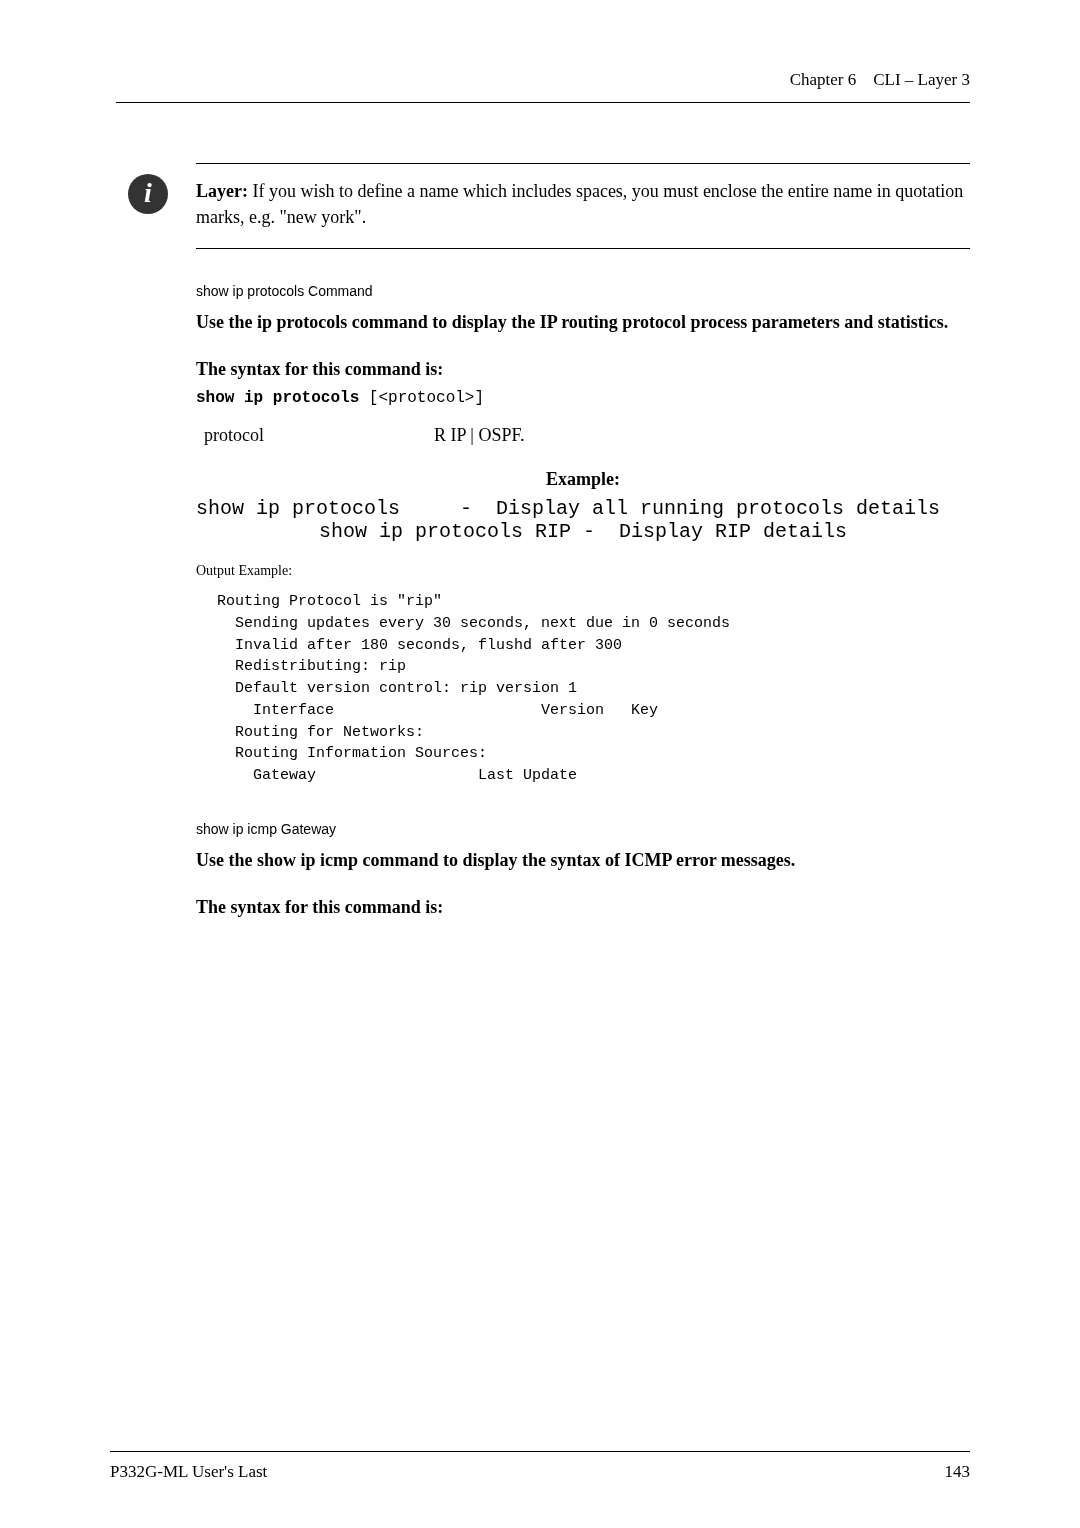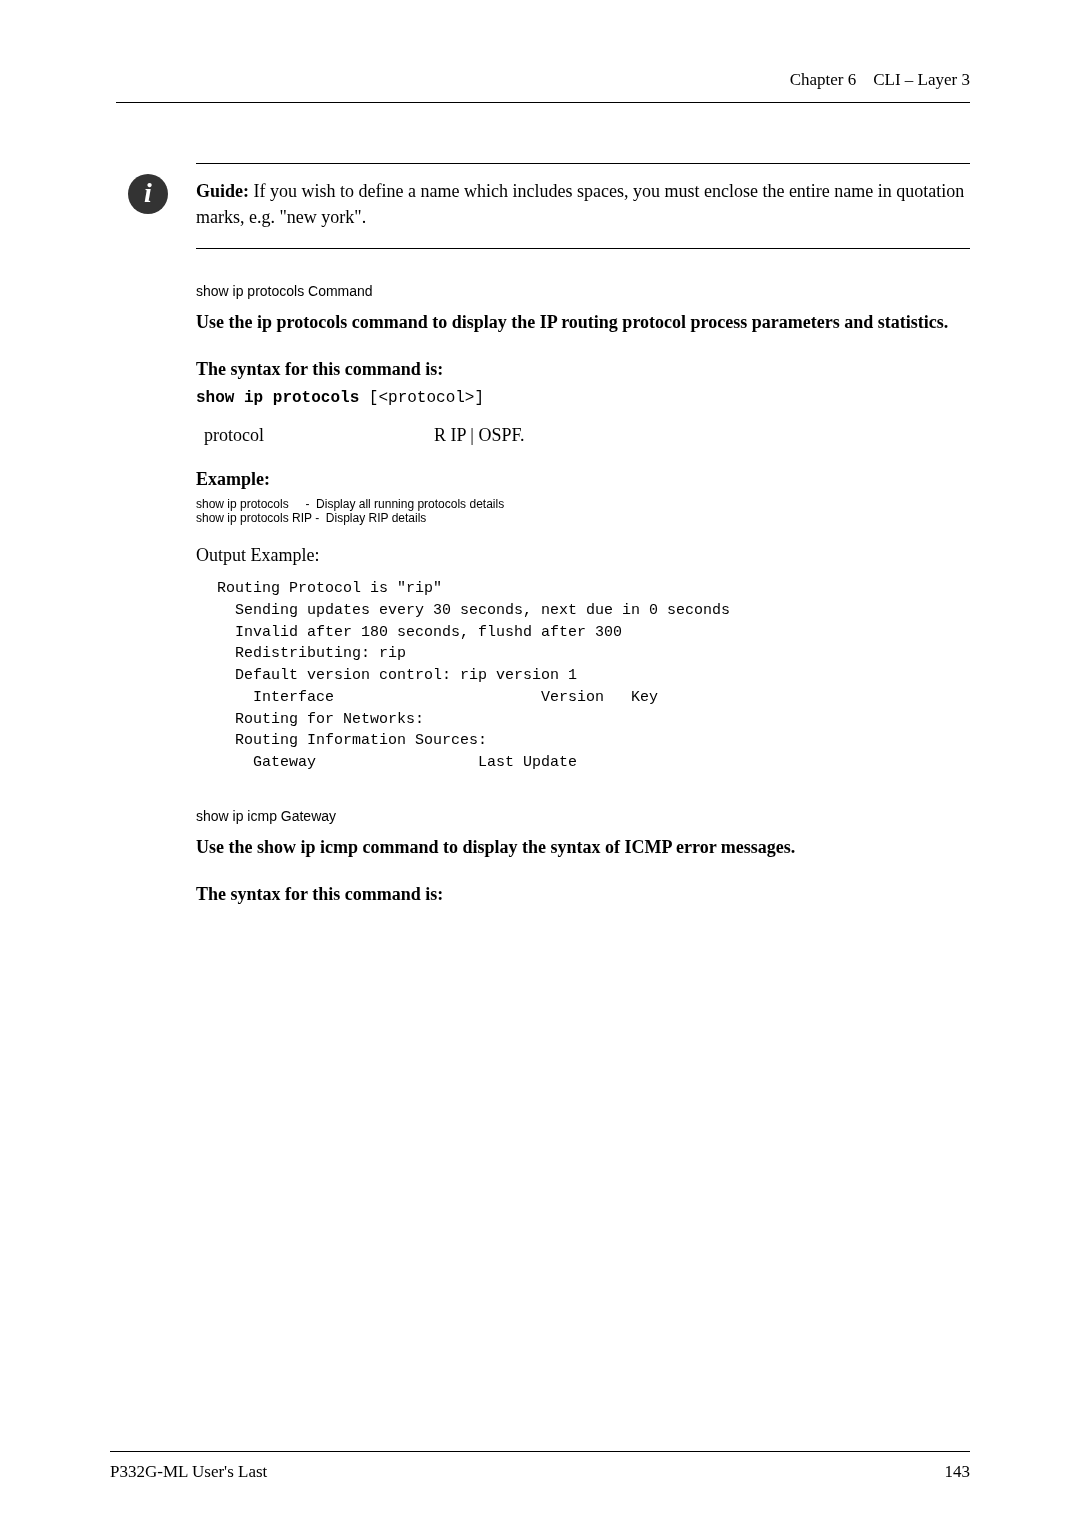"Guide:" b { text: Guide -> Layer }
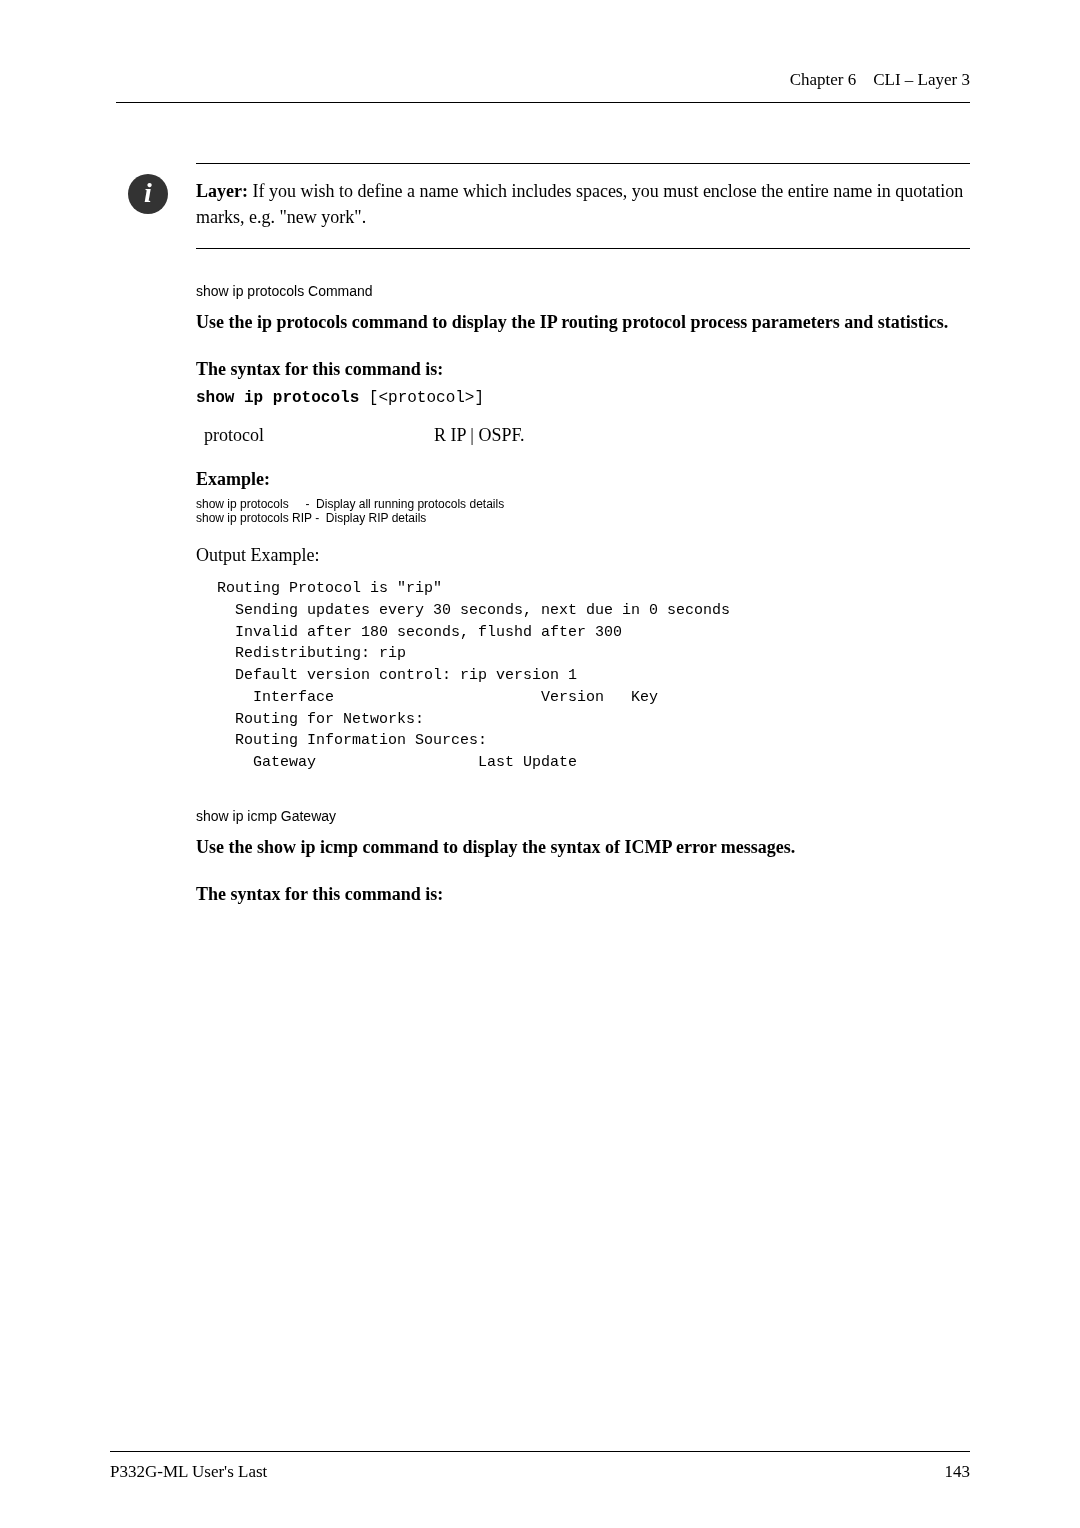"Example:" .example-block { text-align: none -> center }
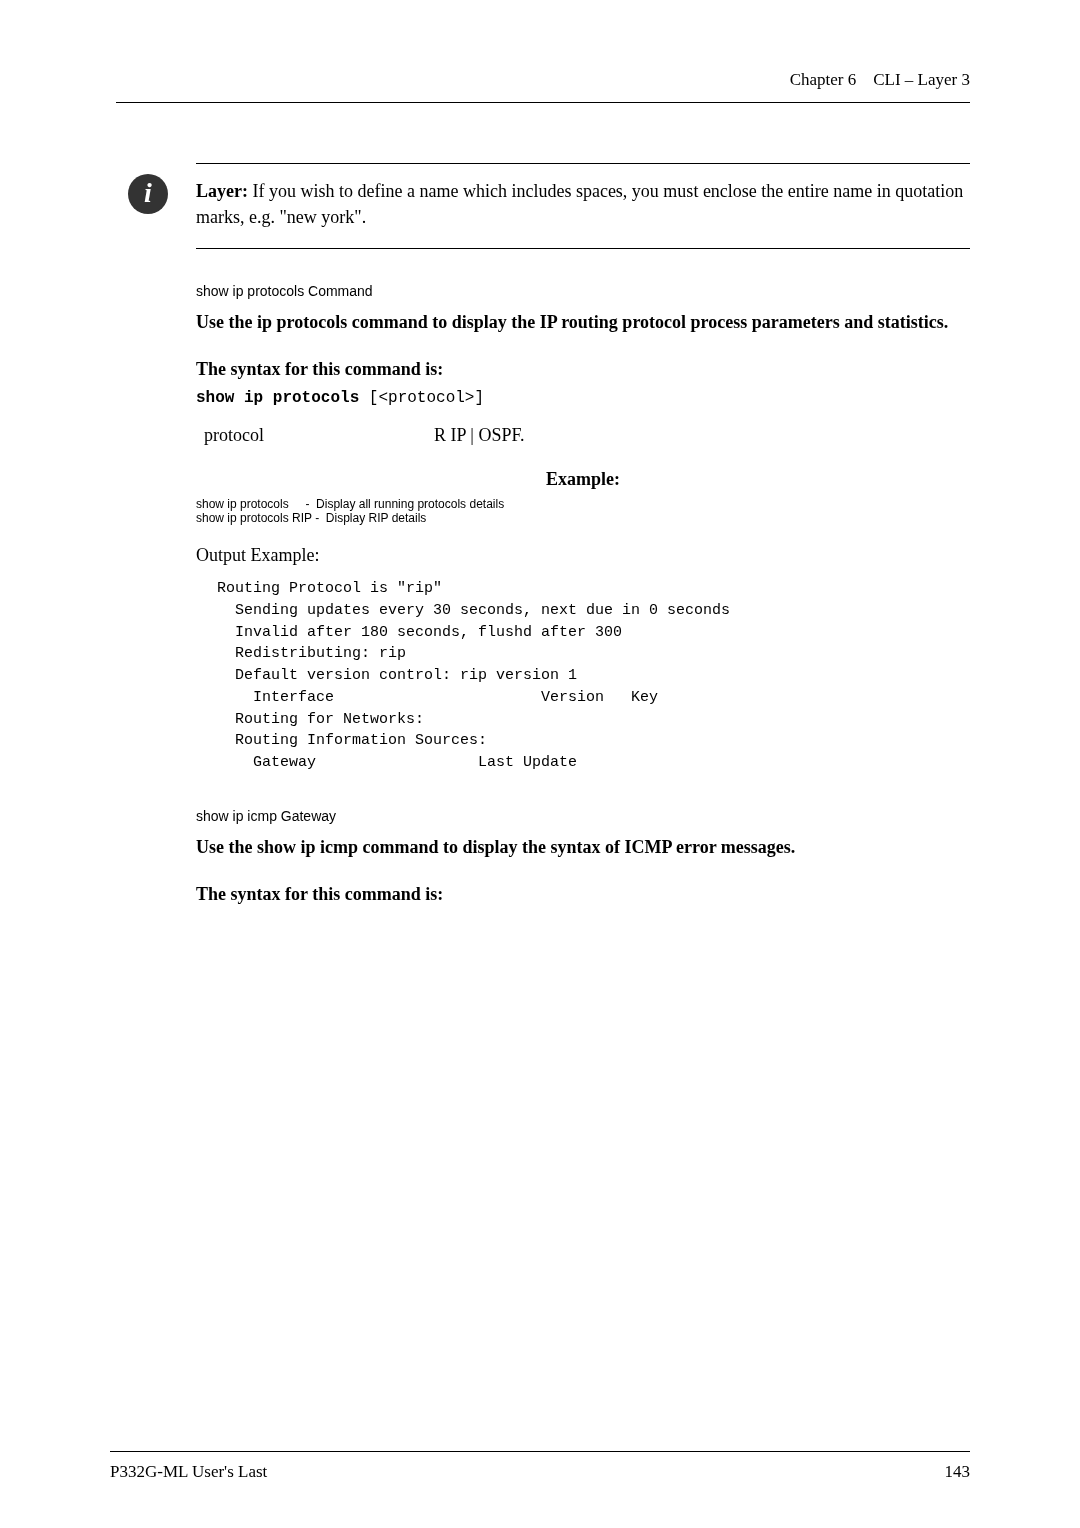"show ip protocols - Display" .mono { font-family: Liberation Sans, sans-serif -> Liberation Mono, monospace; font-size: 12px -> 20px }
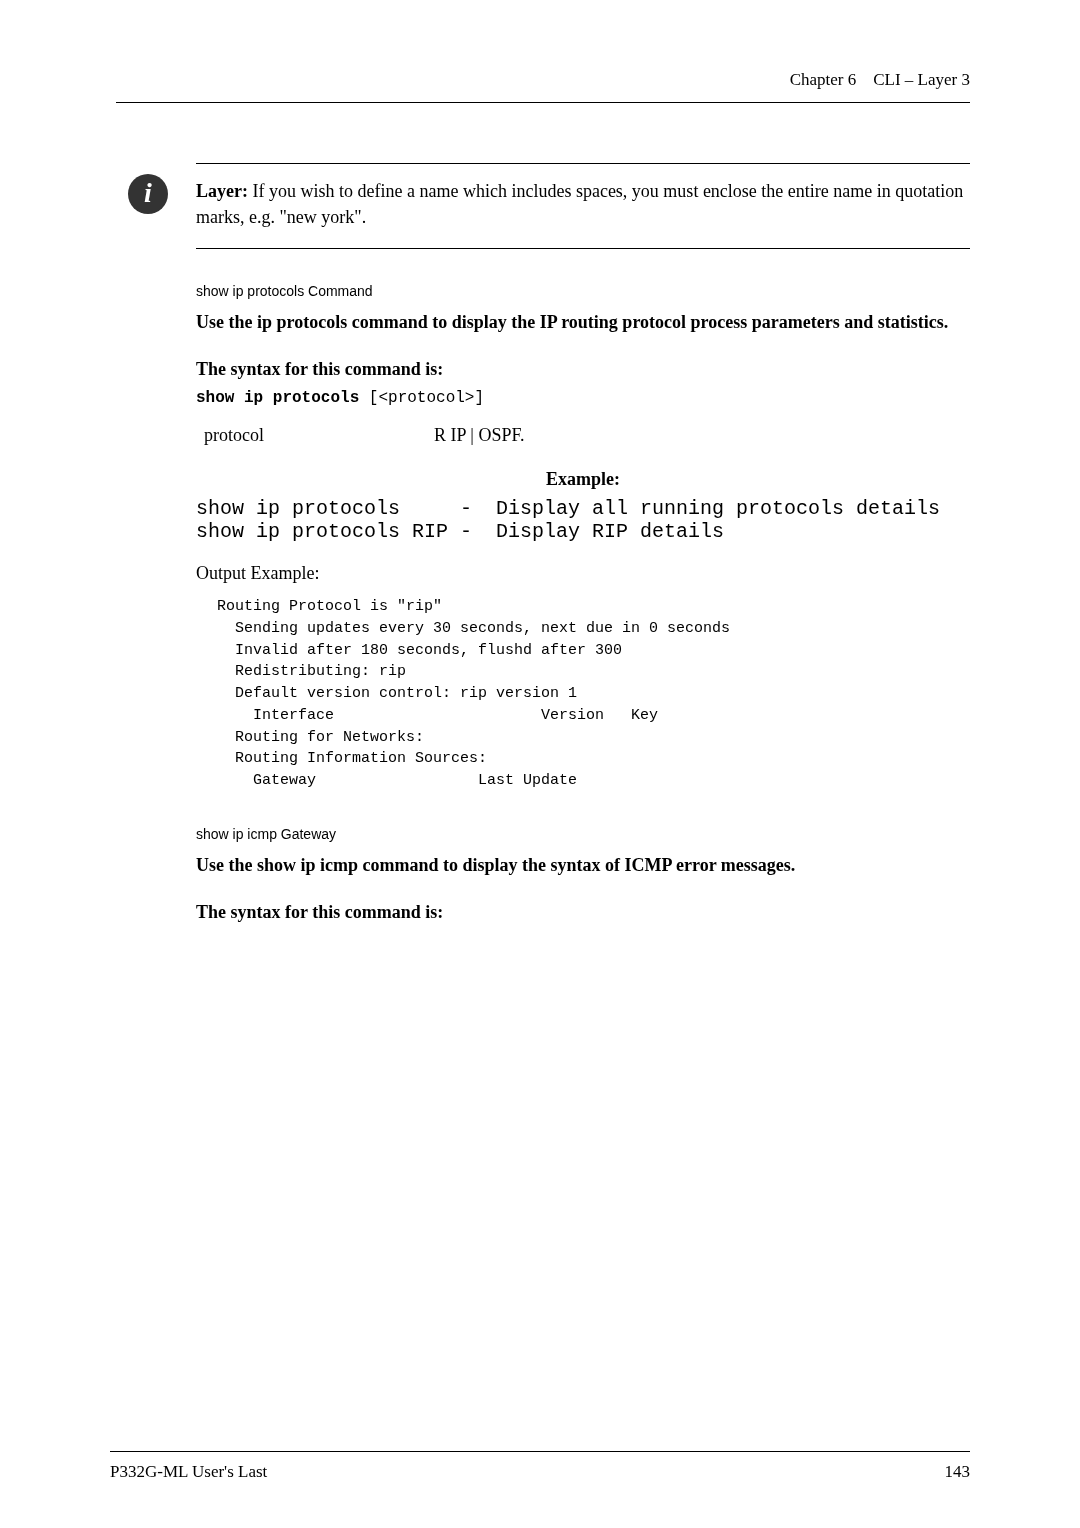"show ip protocols RIP -" div.mono { text-align: none -> center }
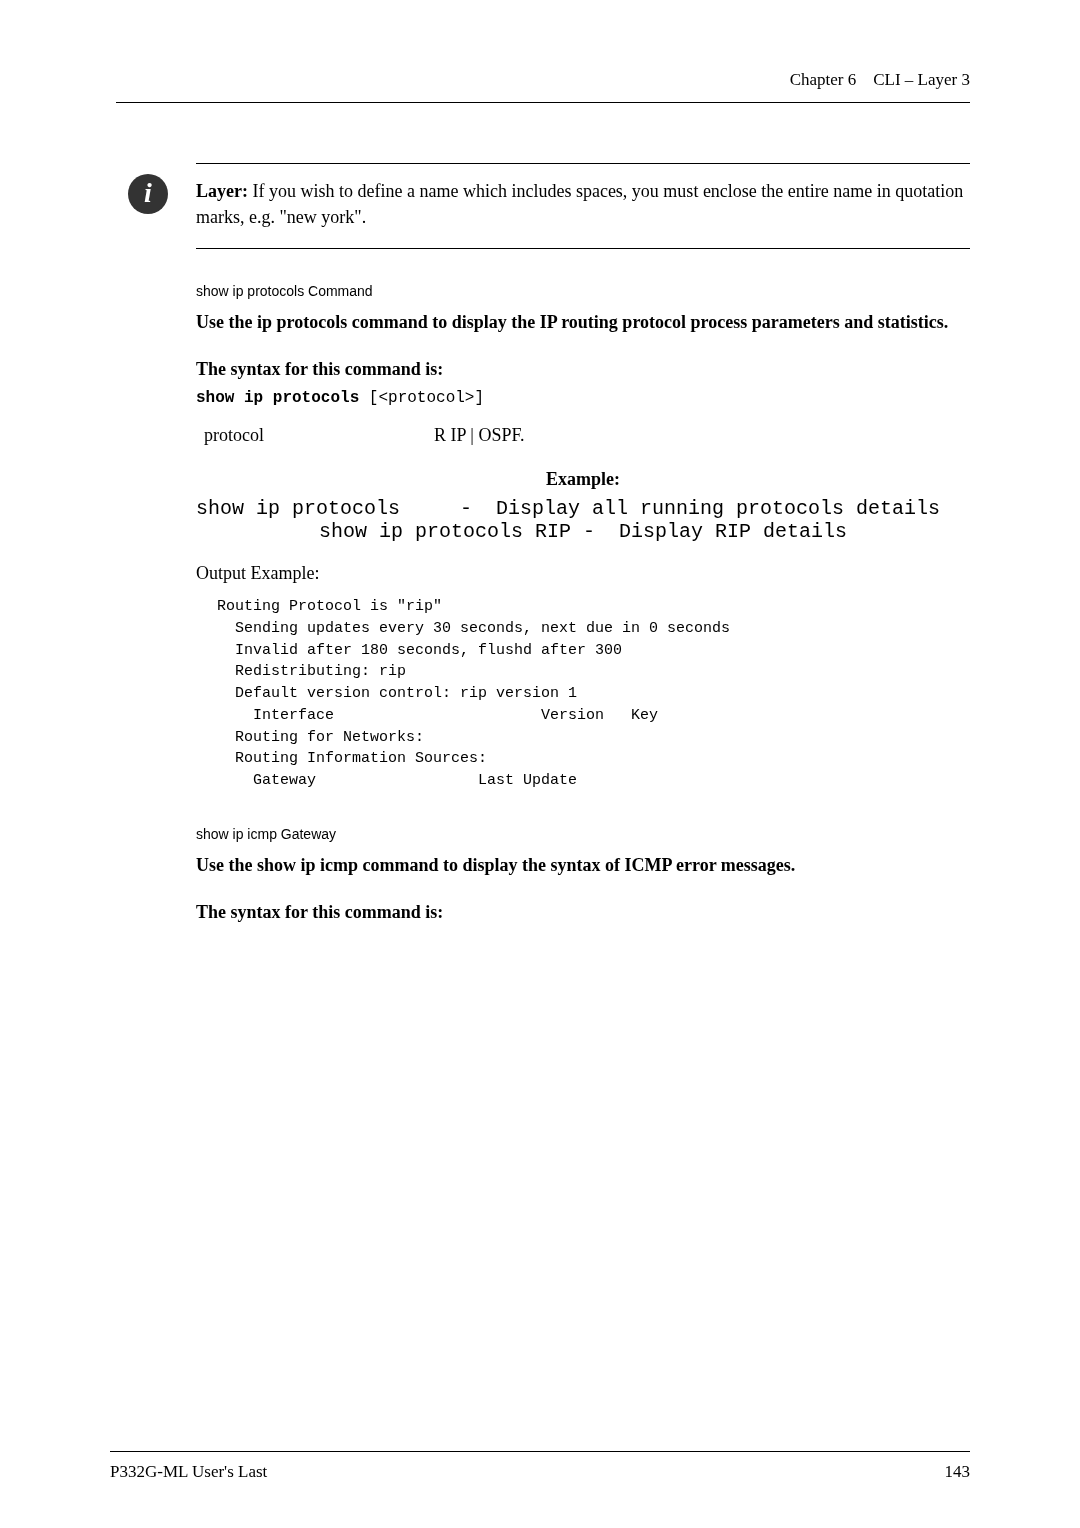"Output Example:" div { font-size: 18px -> 14px }
